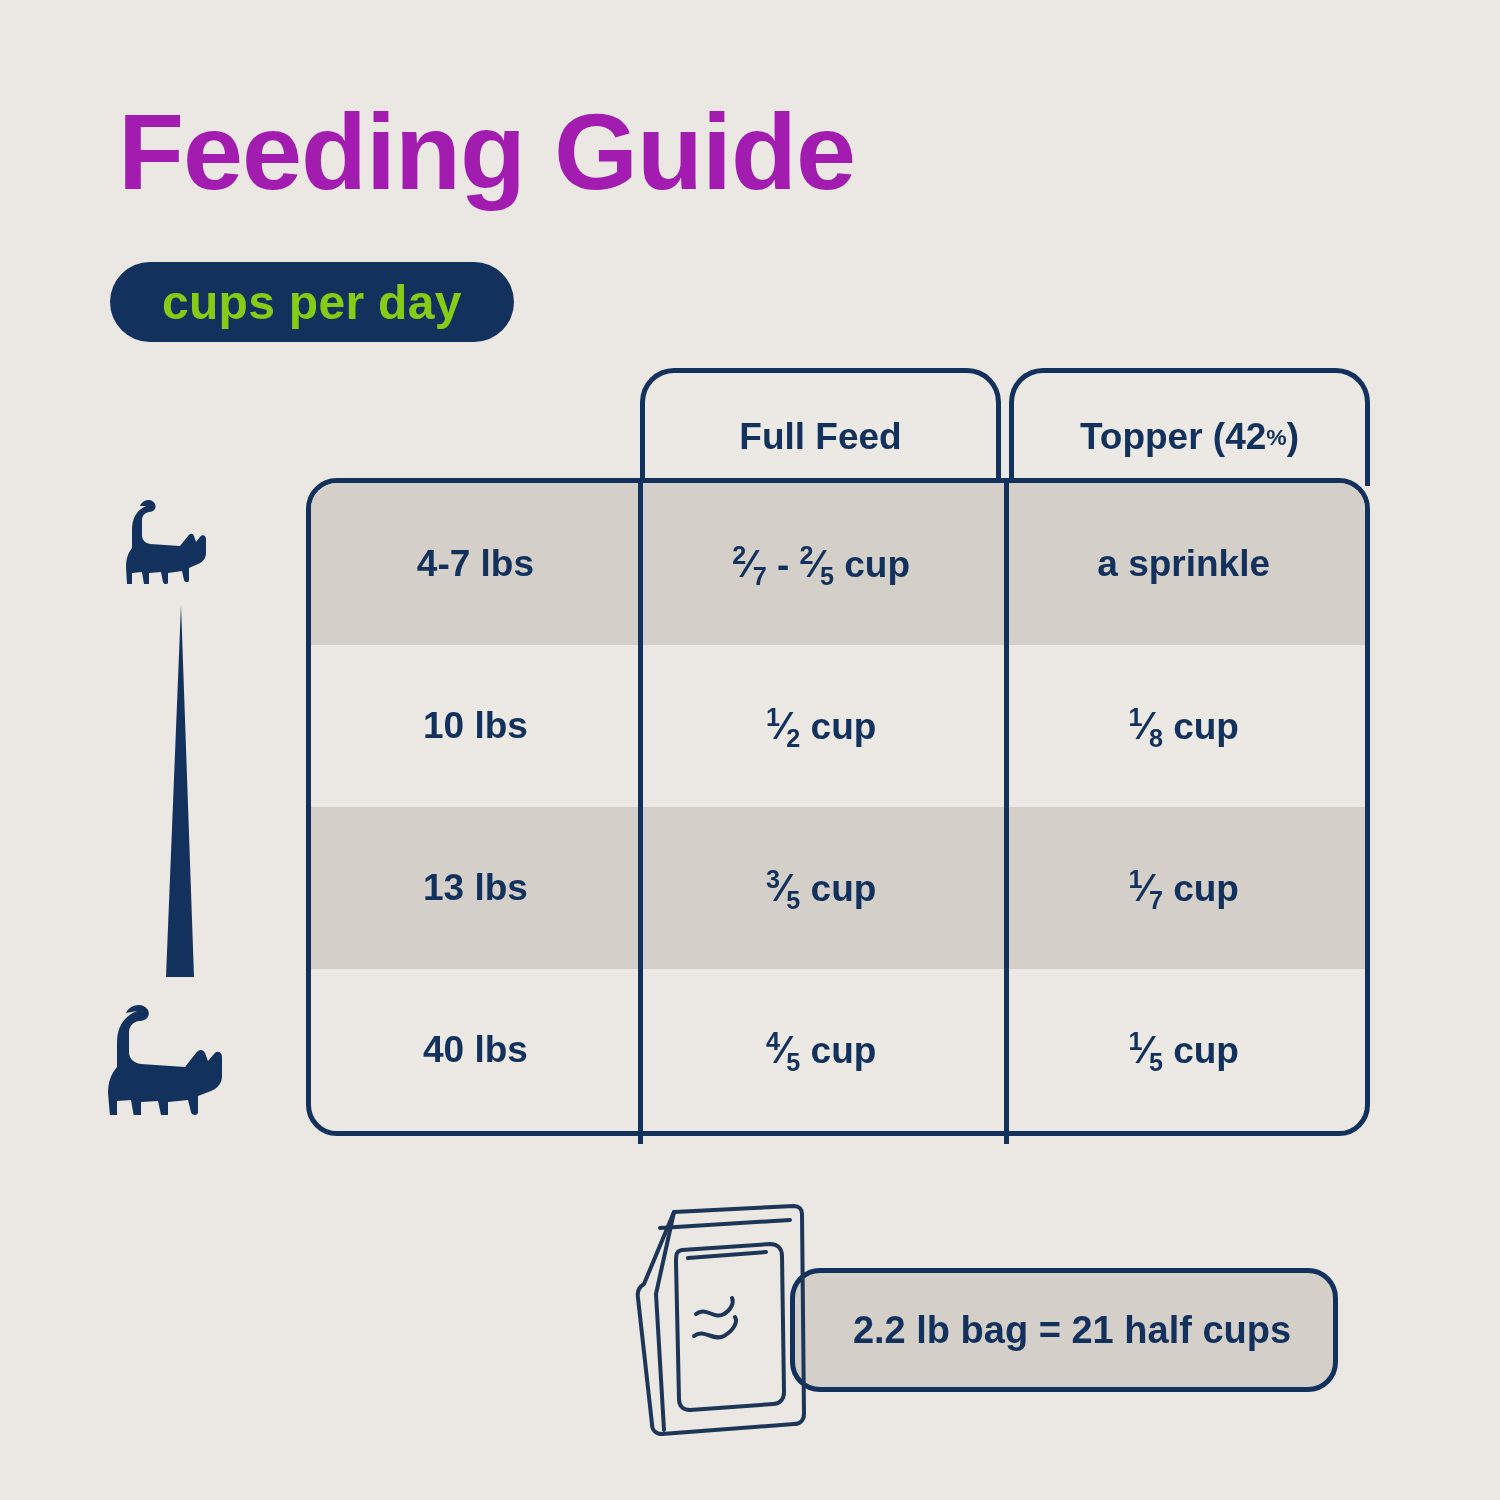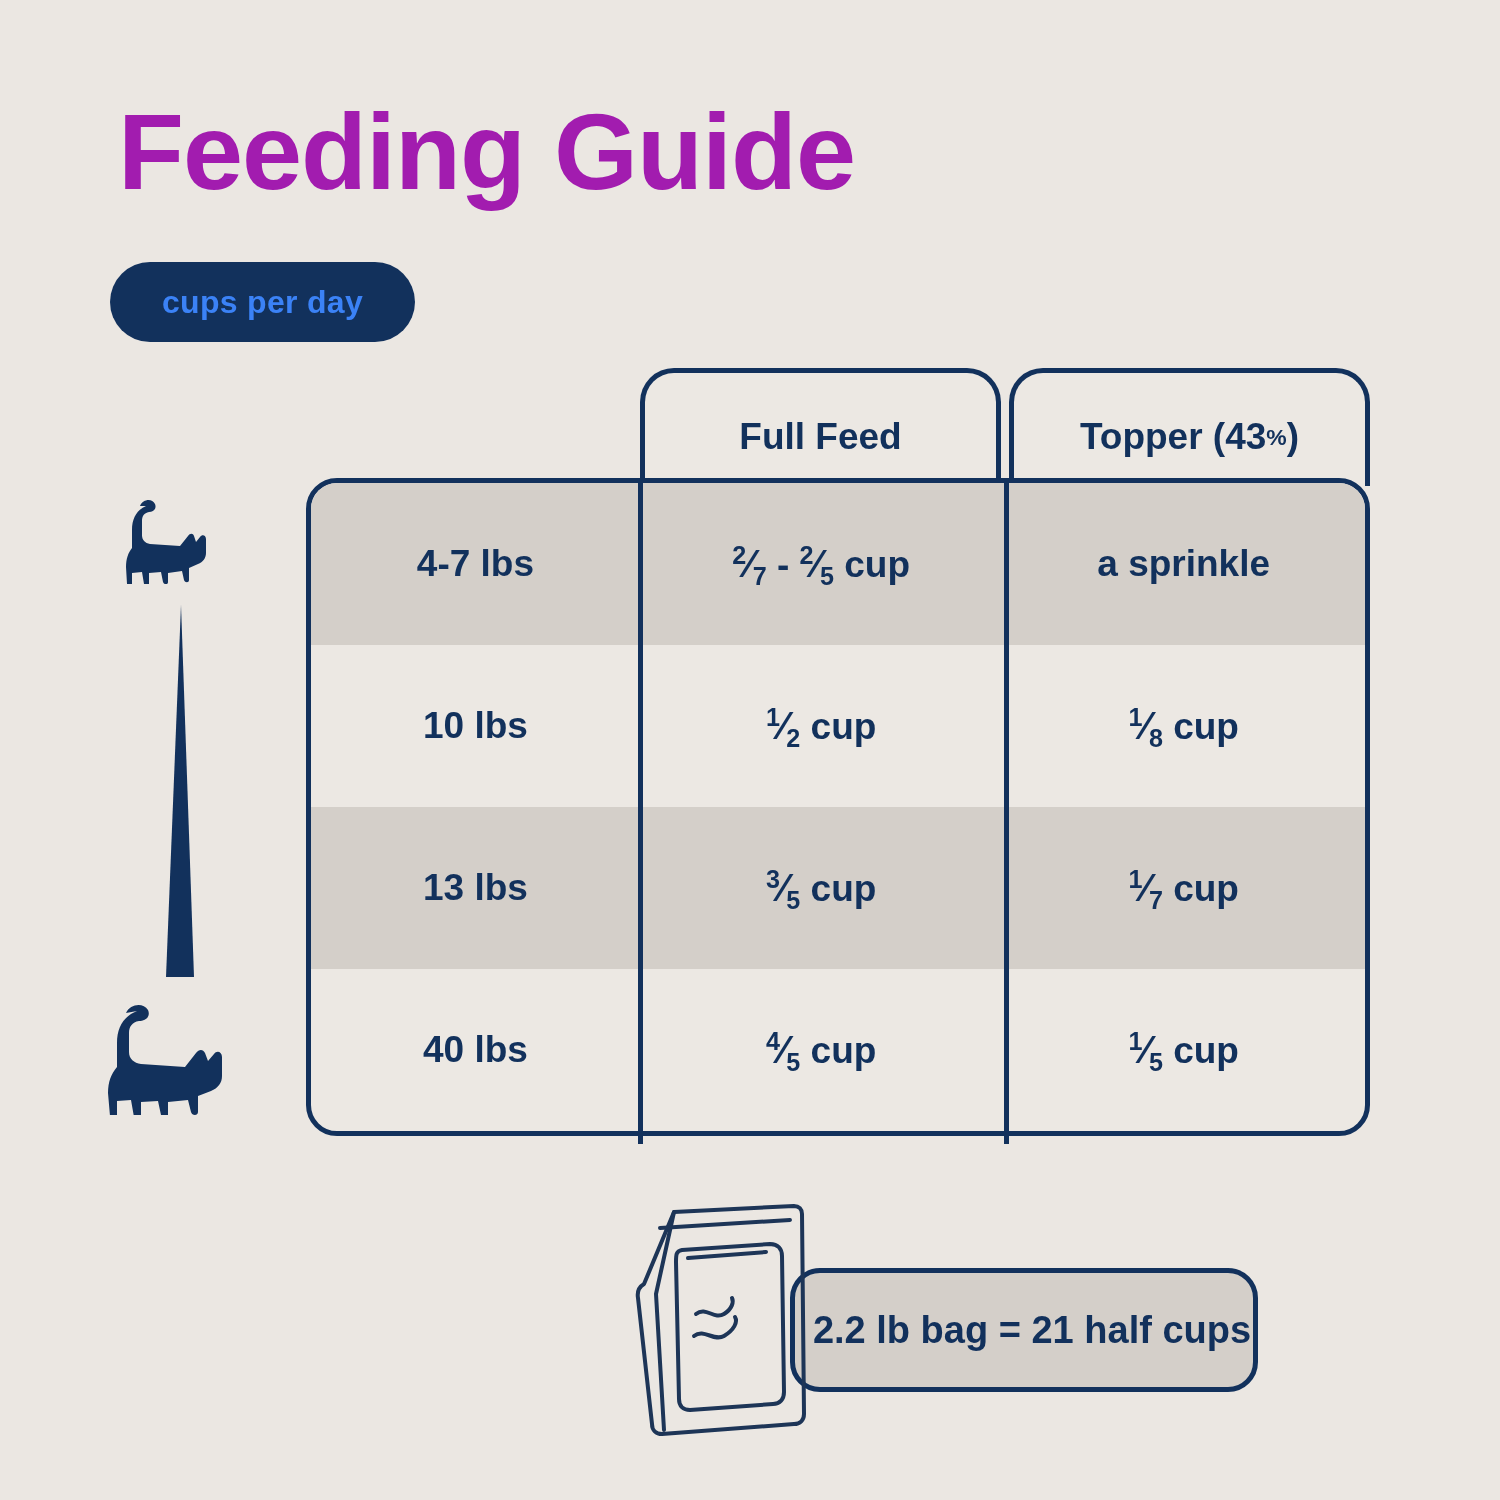"cups per day" .badge-pill { color: #3b82f6 -> #84cc16; font-size: 32px -> 48px }
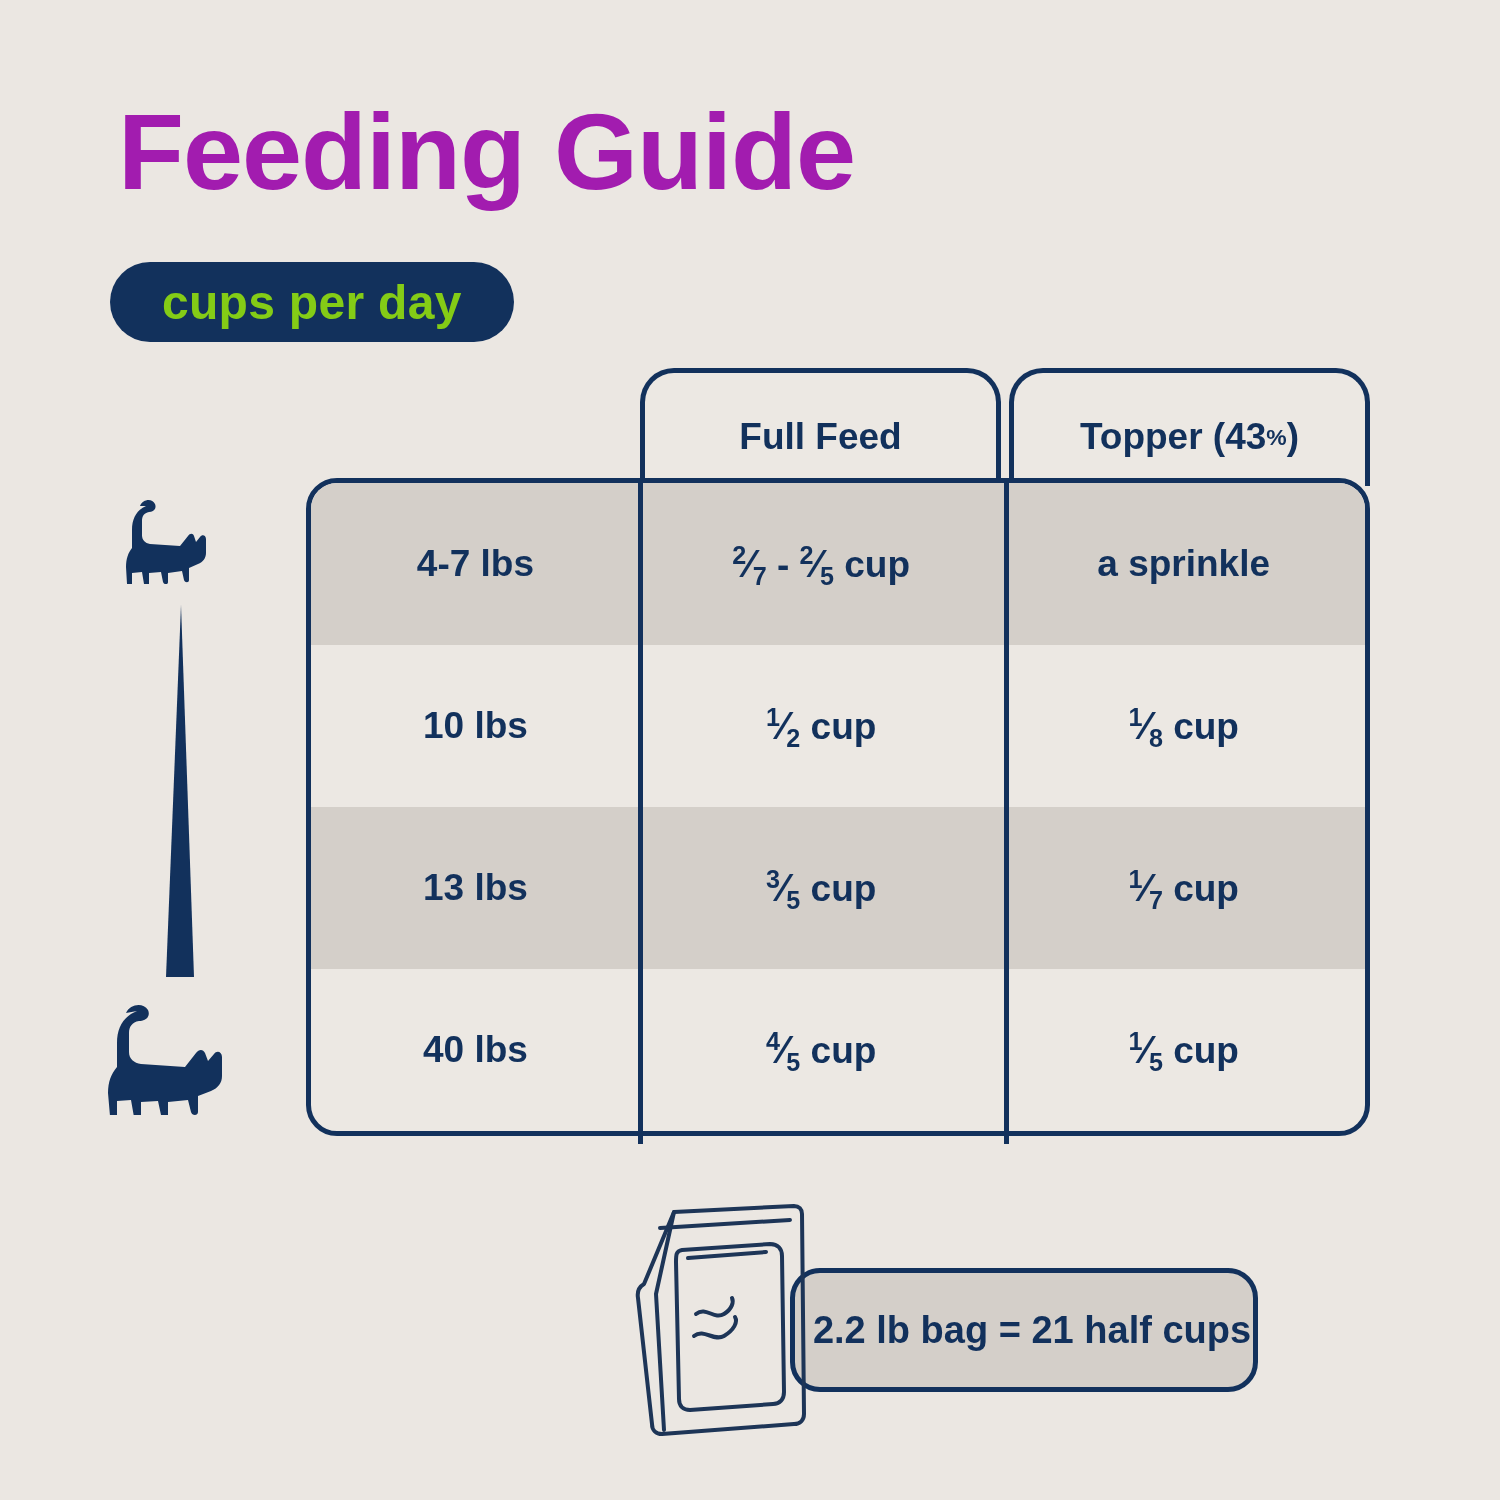"Topper (43" span { text: 43 -> 42 }
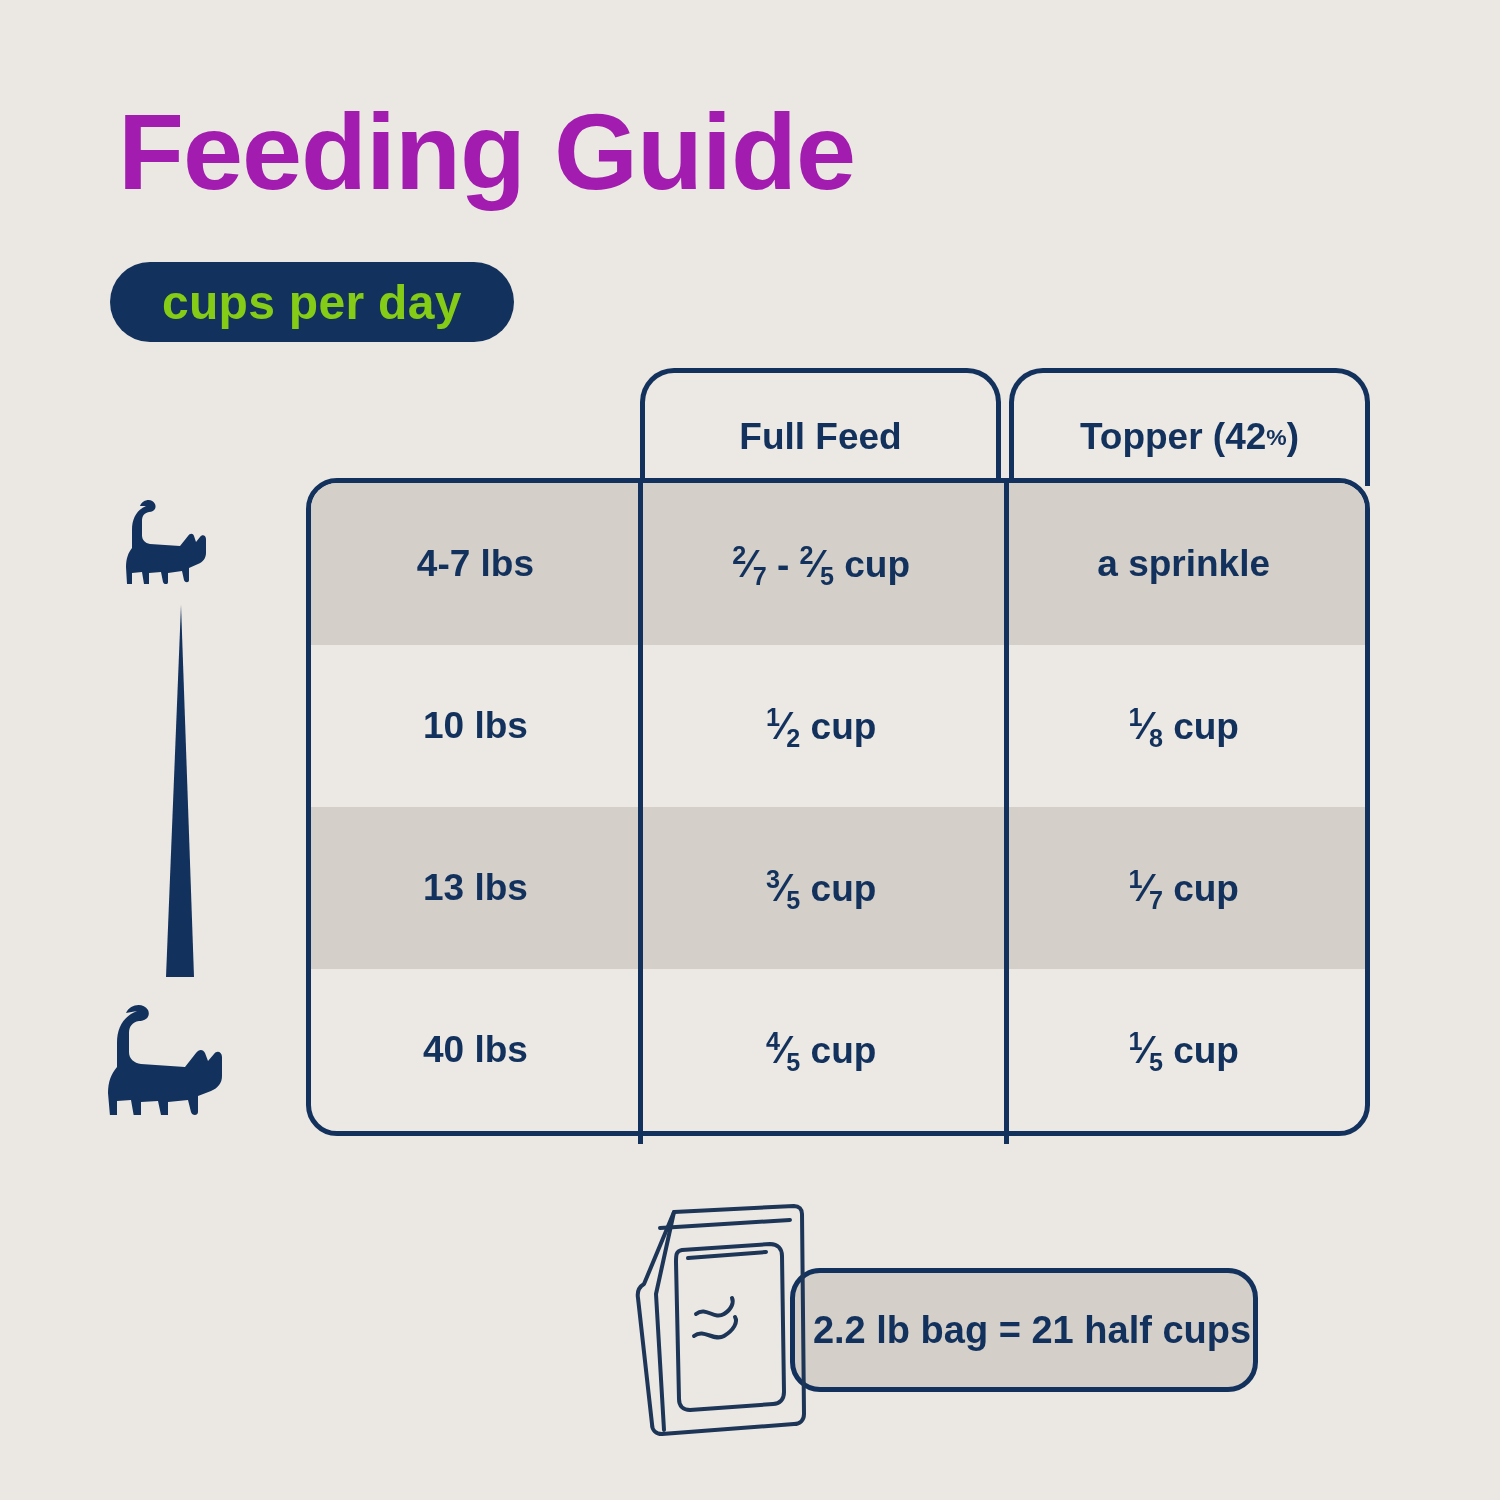"2.2 lb bag = 21" .bag-callout-bar { width: 468px -> 548px }
